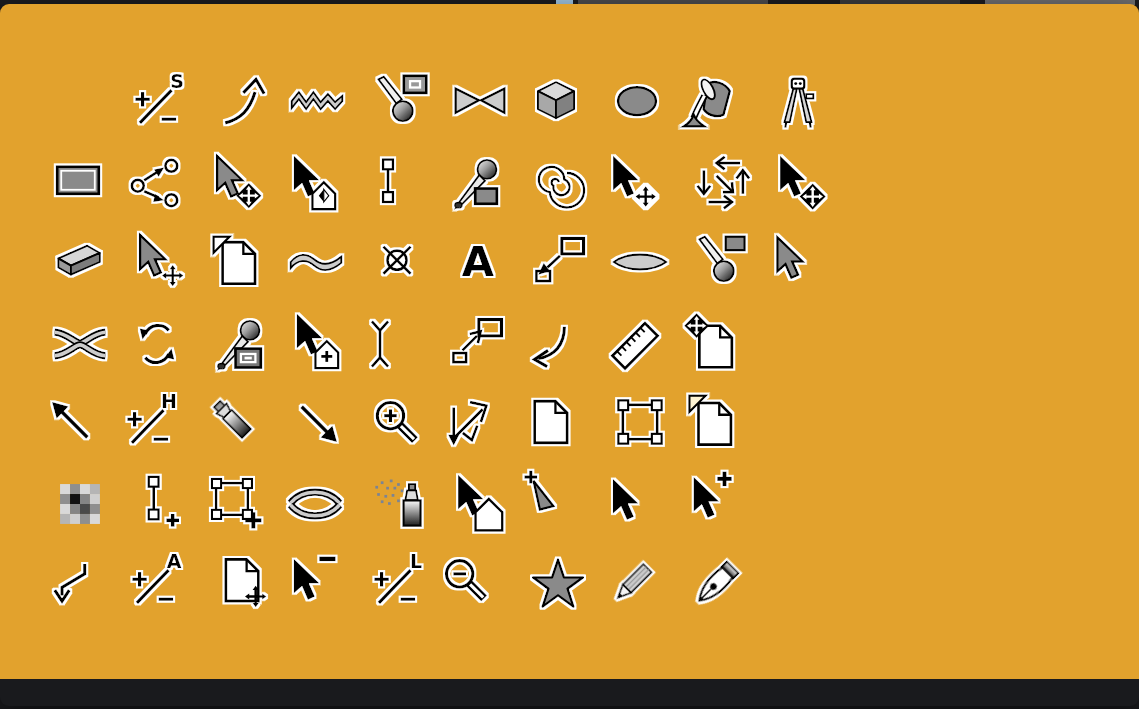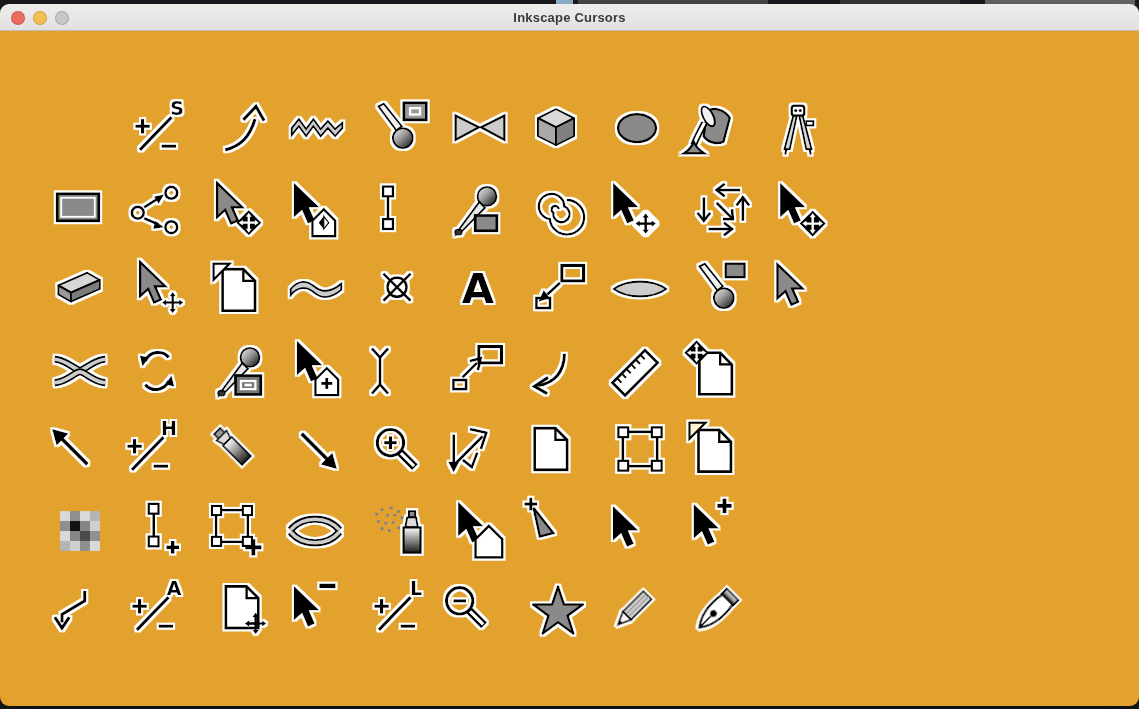"Inkscape Cursors" div.titlebar { html: <div> <div> <div></div> <div></div> <div></div> </div> <div>Inkscape Cursors</div> </div> -> none }
